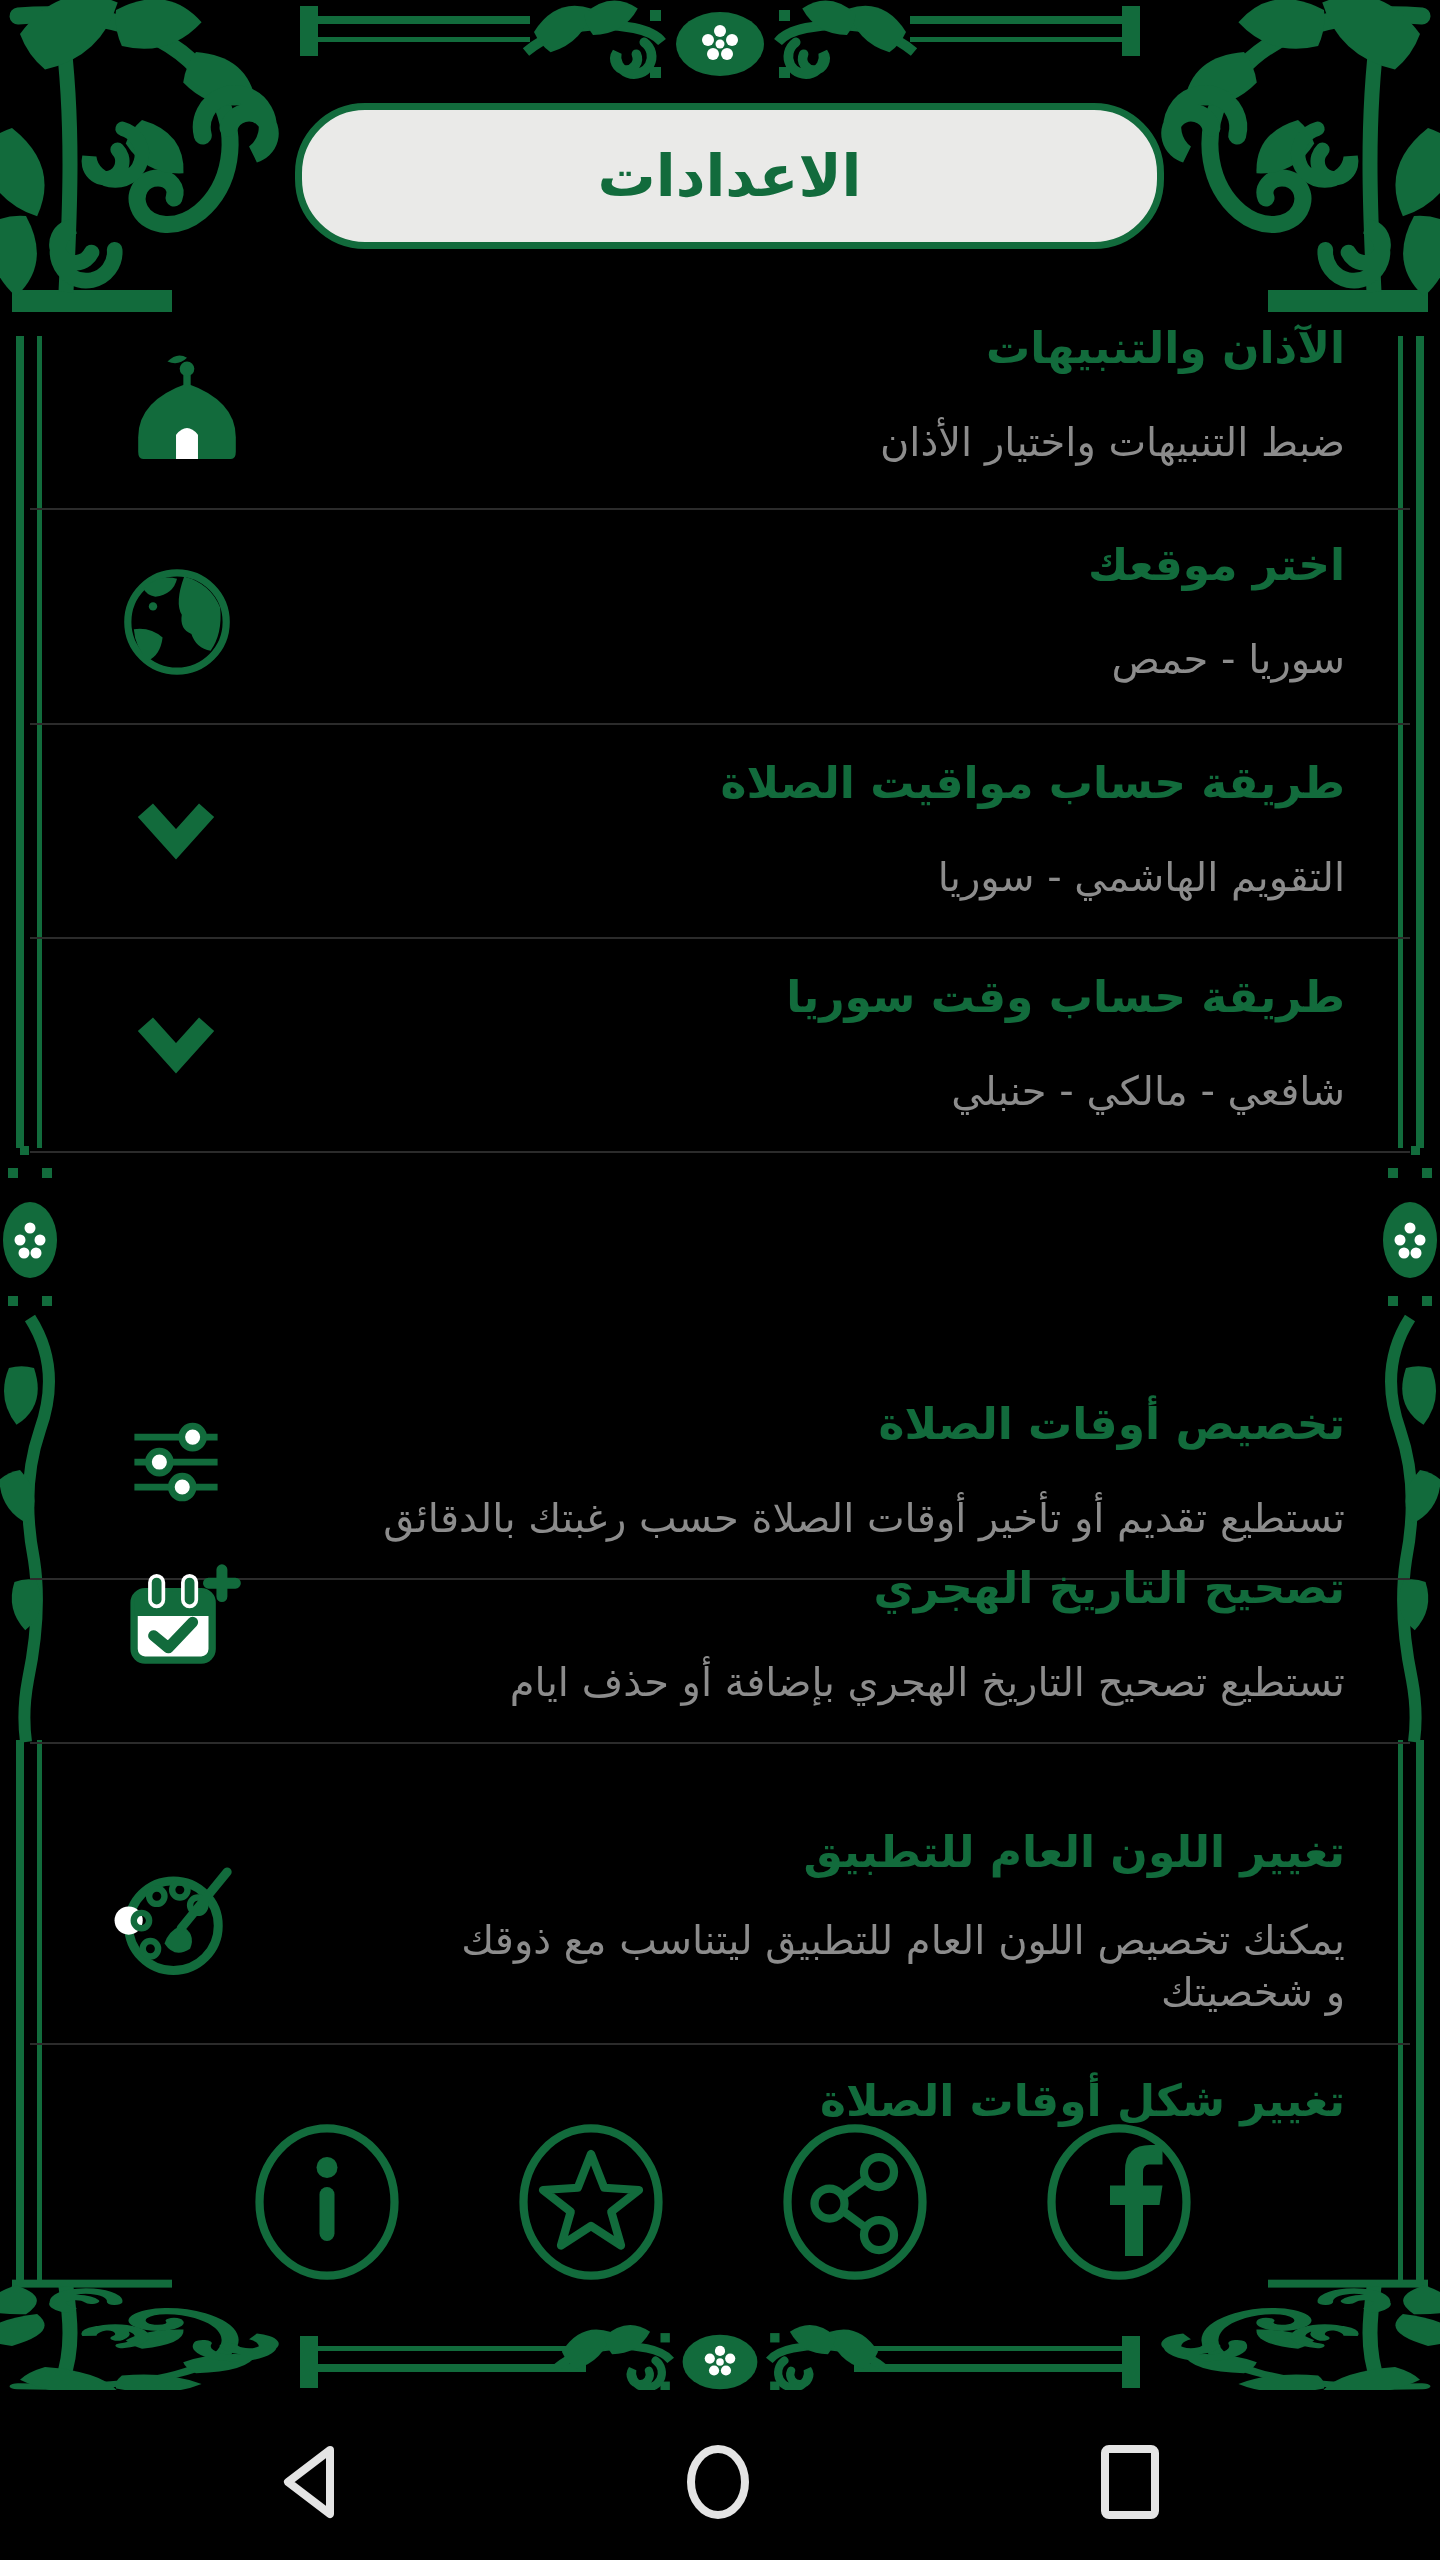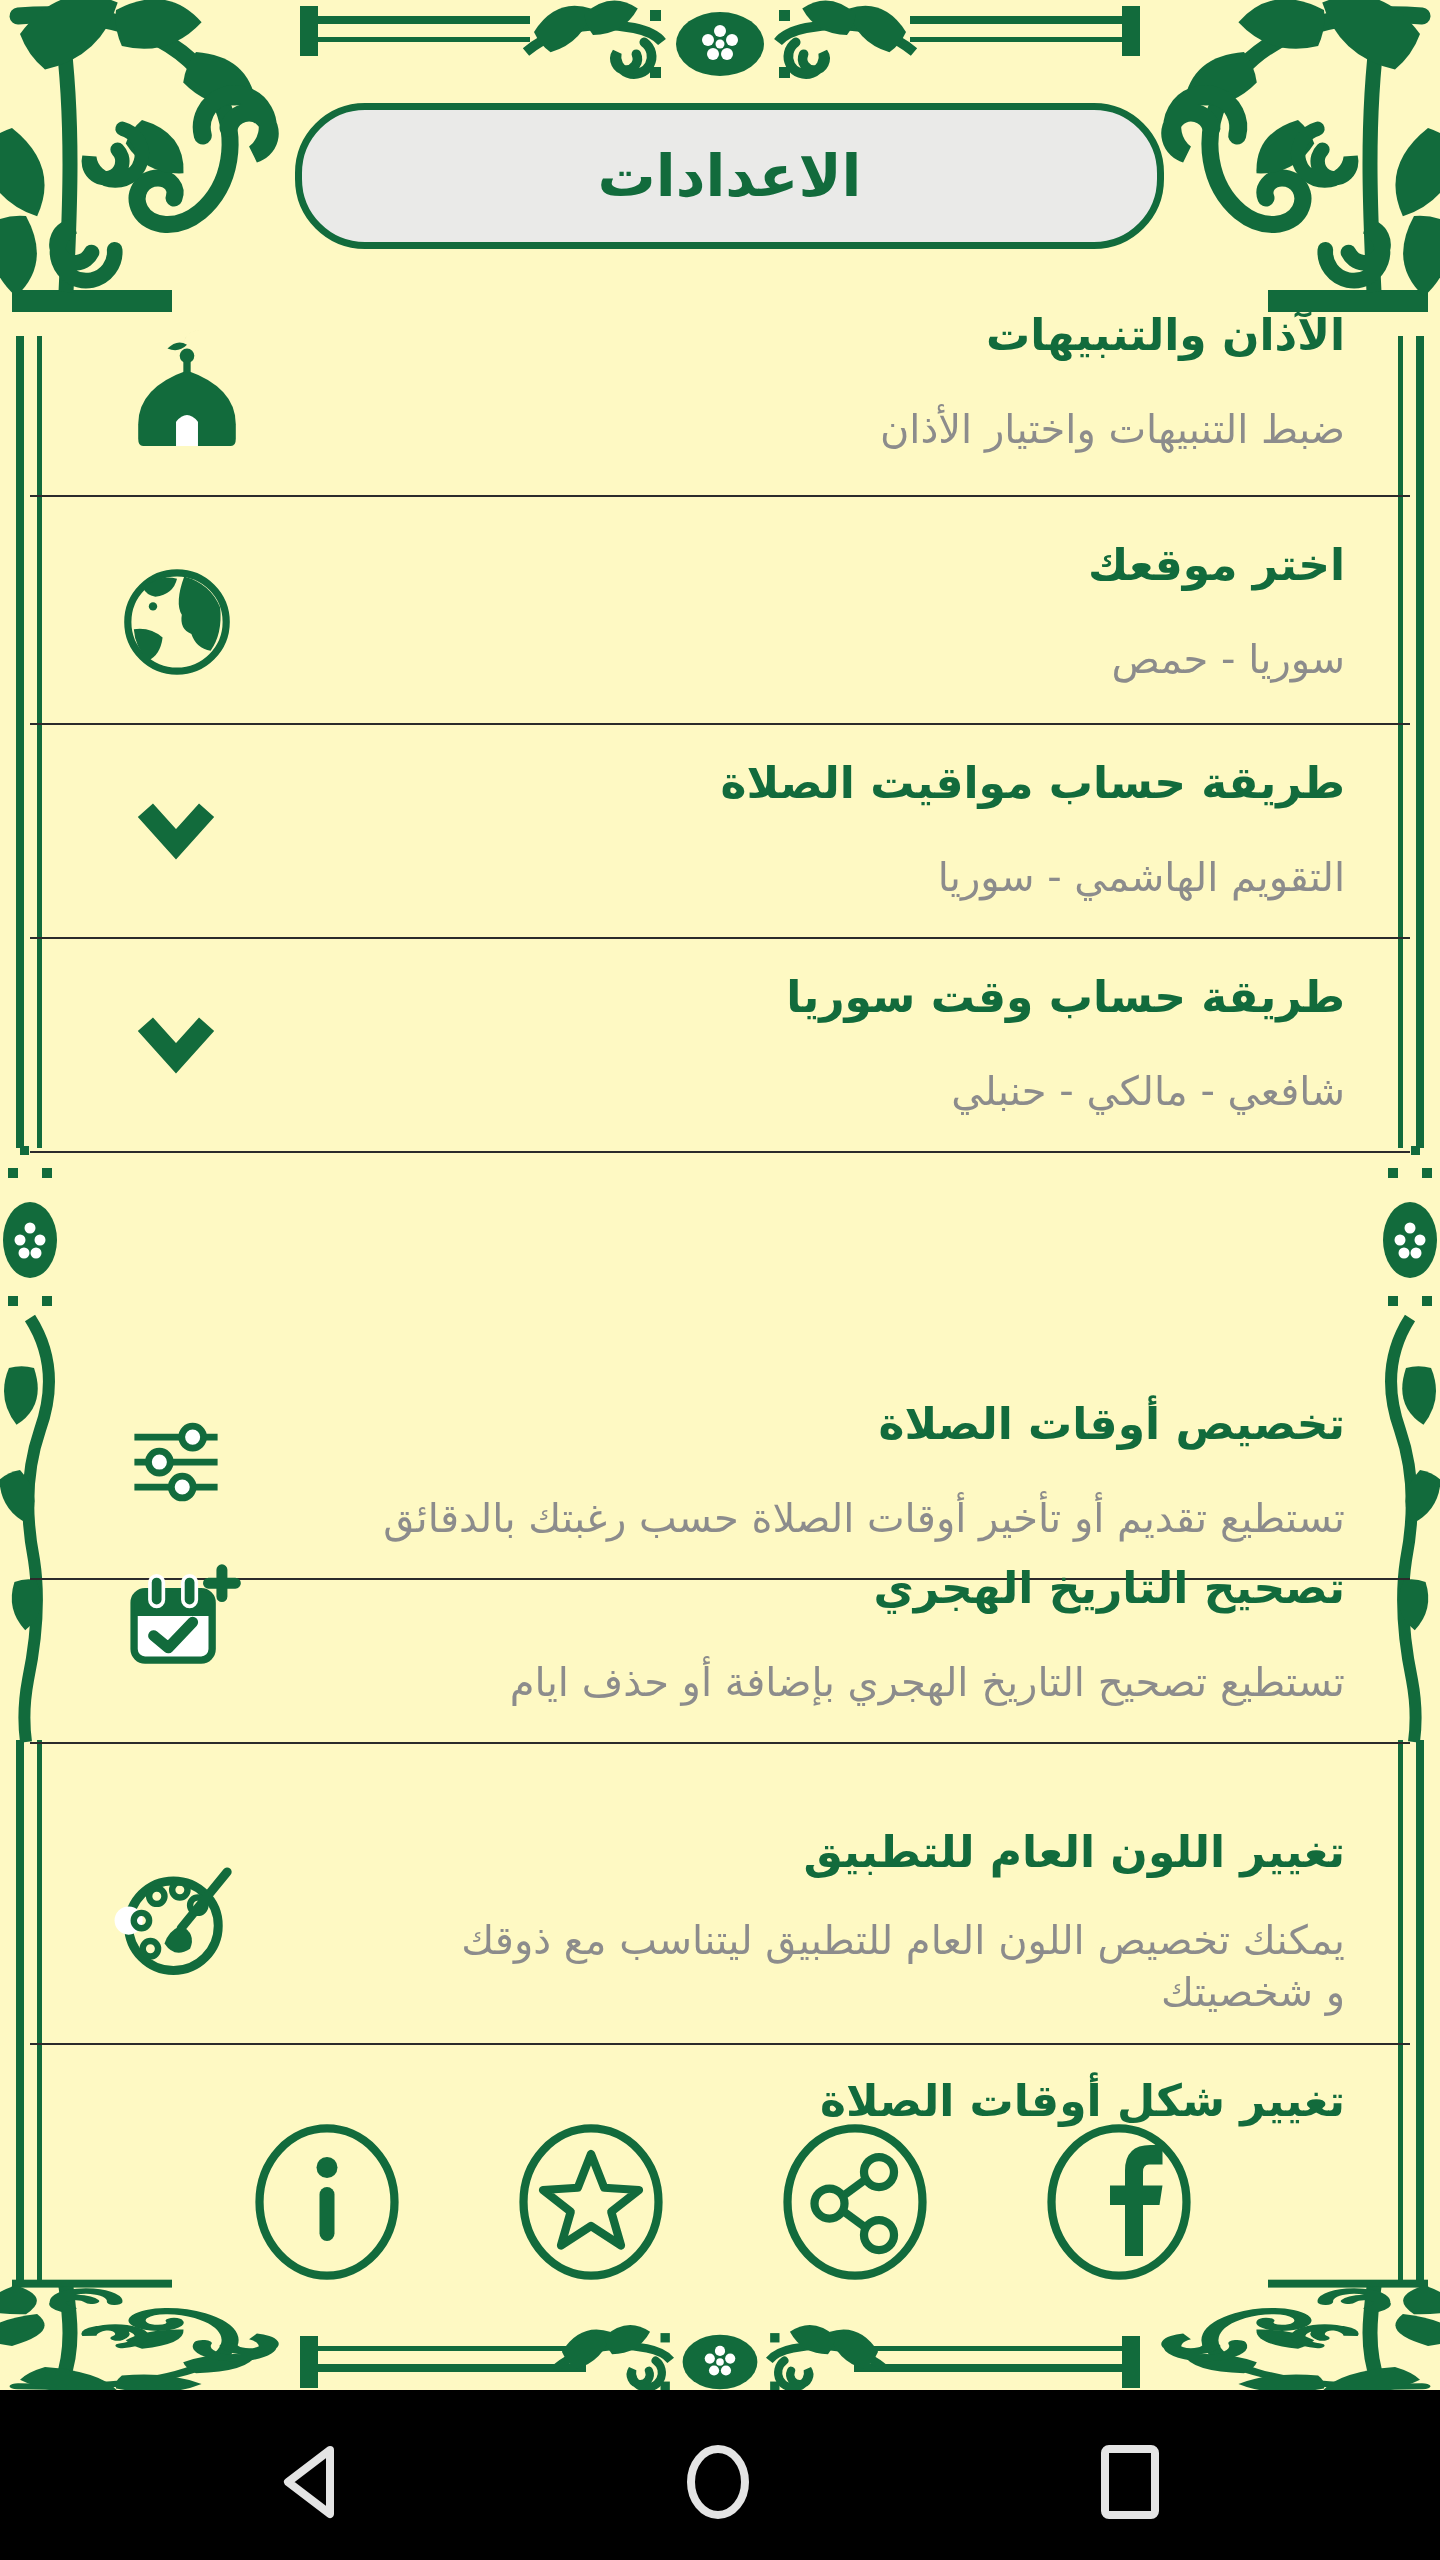"الاعدادات" #screen { background: #fef9c3 -> #000000 }
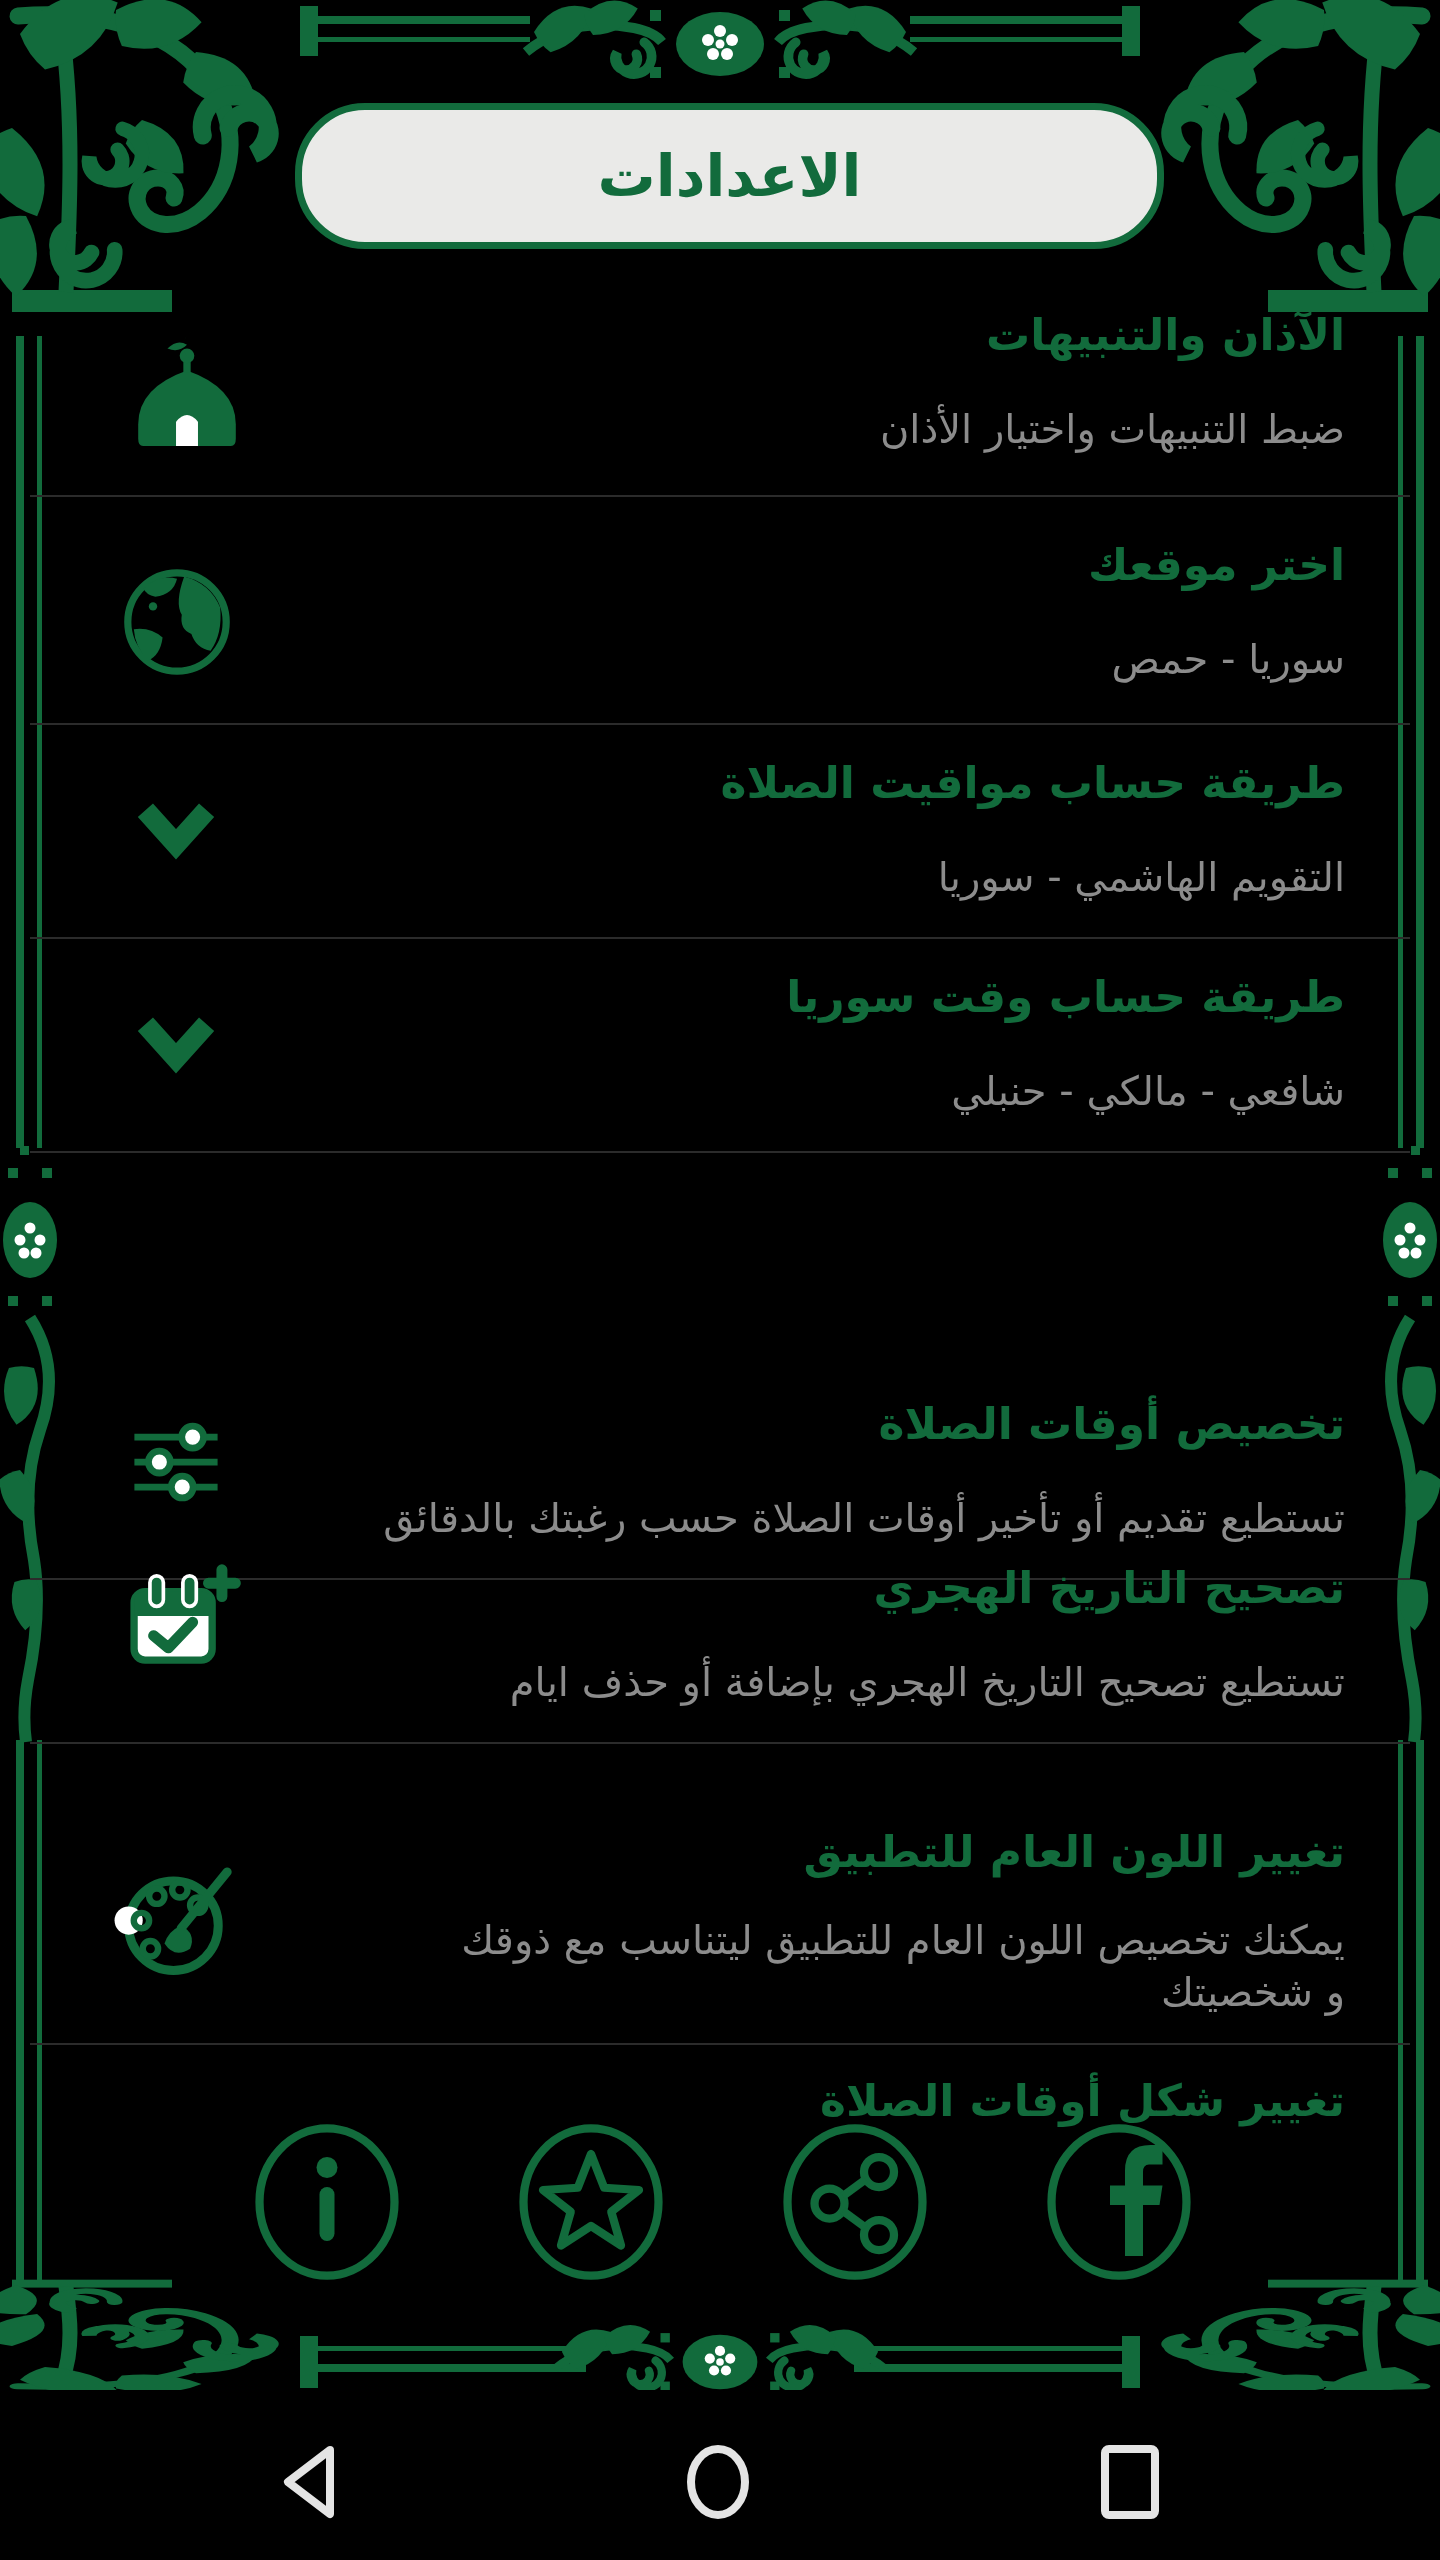"الآذان والتنبيهات" div.row { top: 275px -> 288px }
